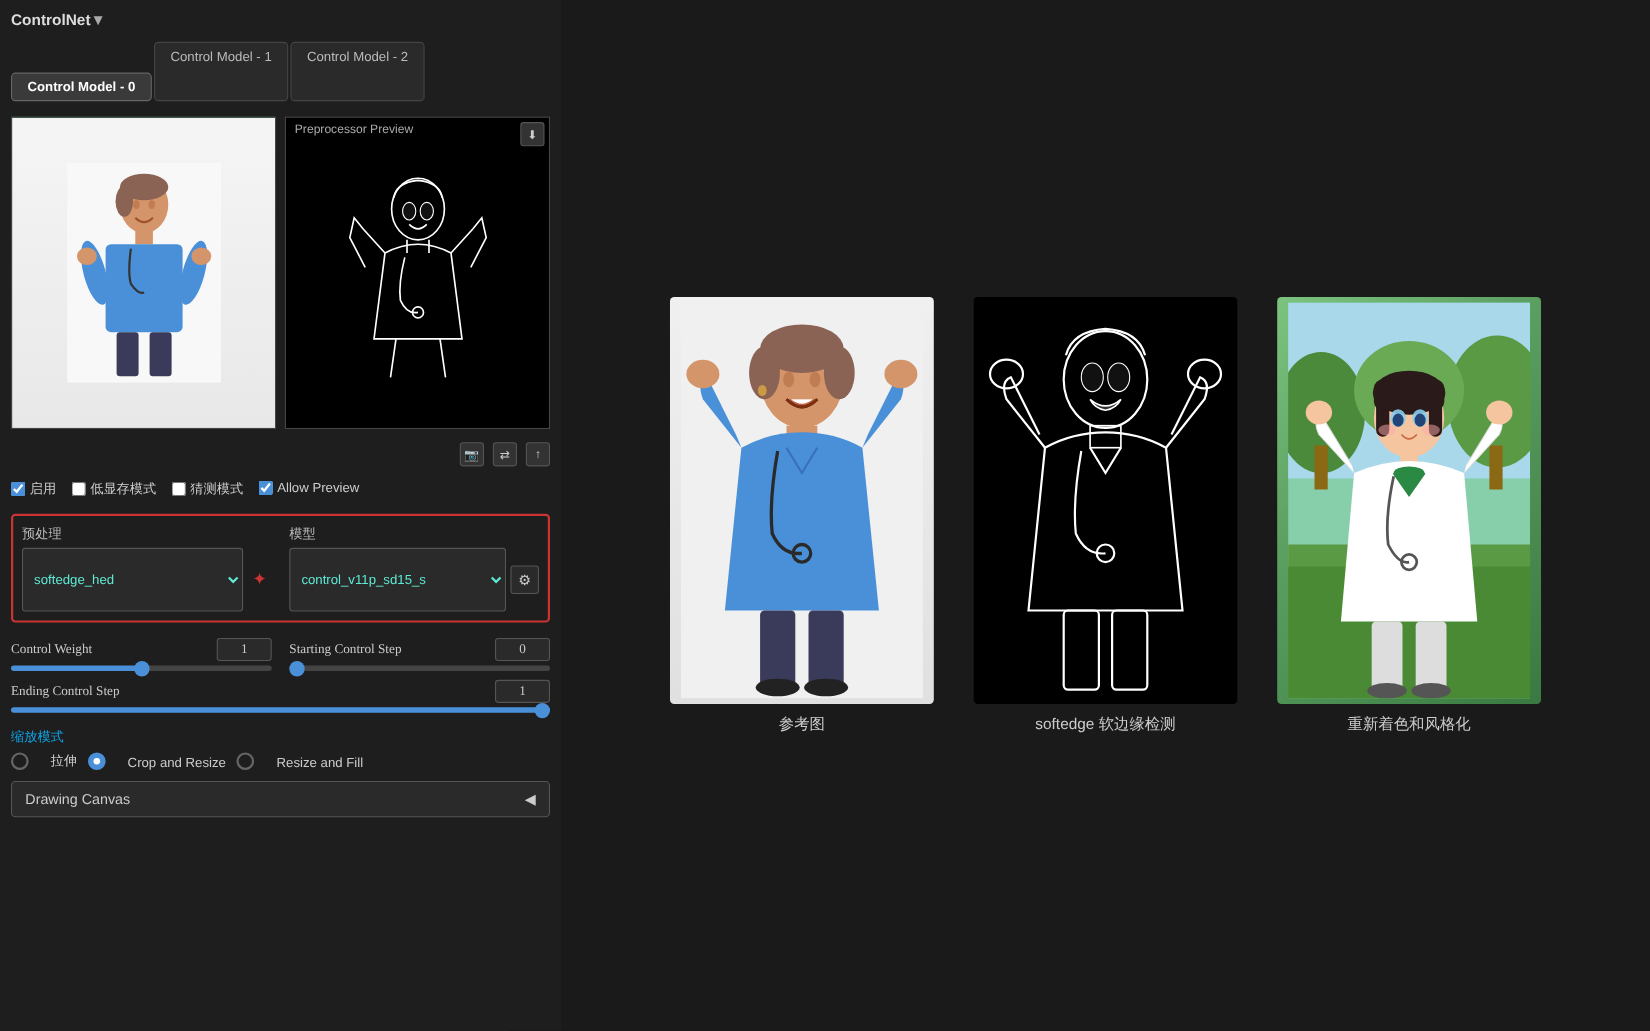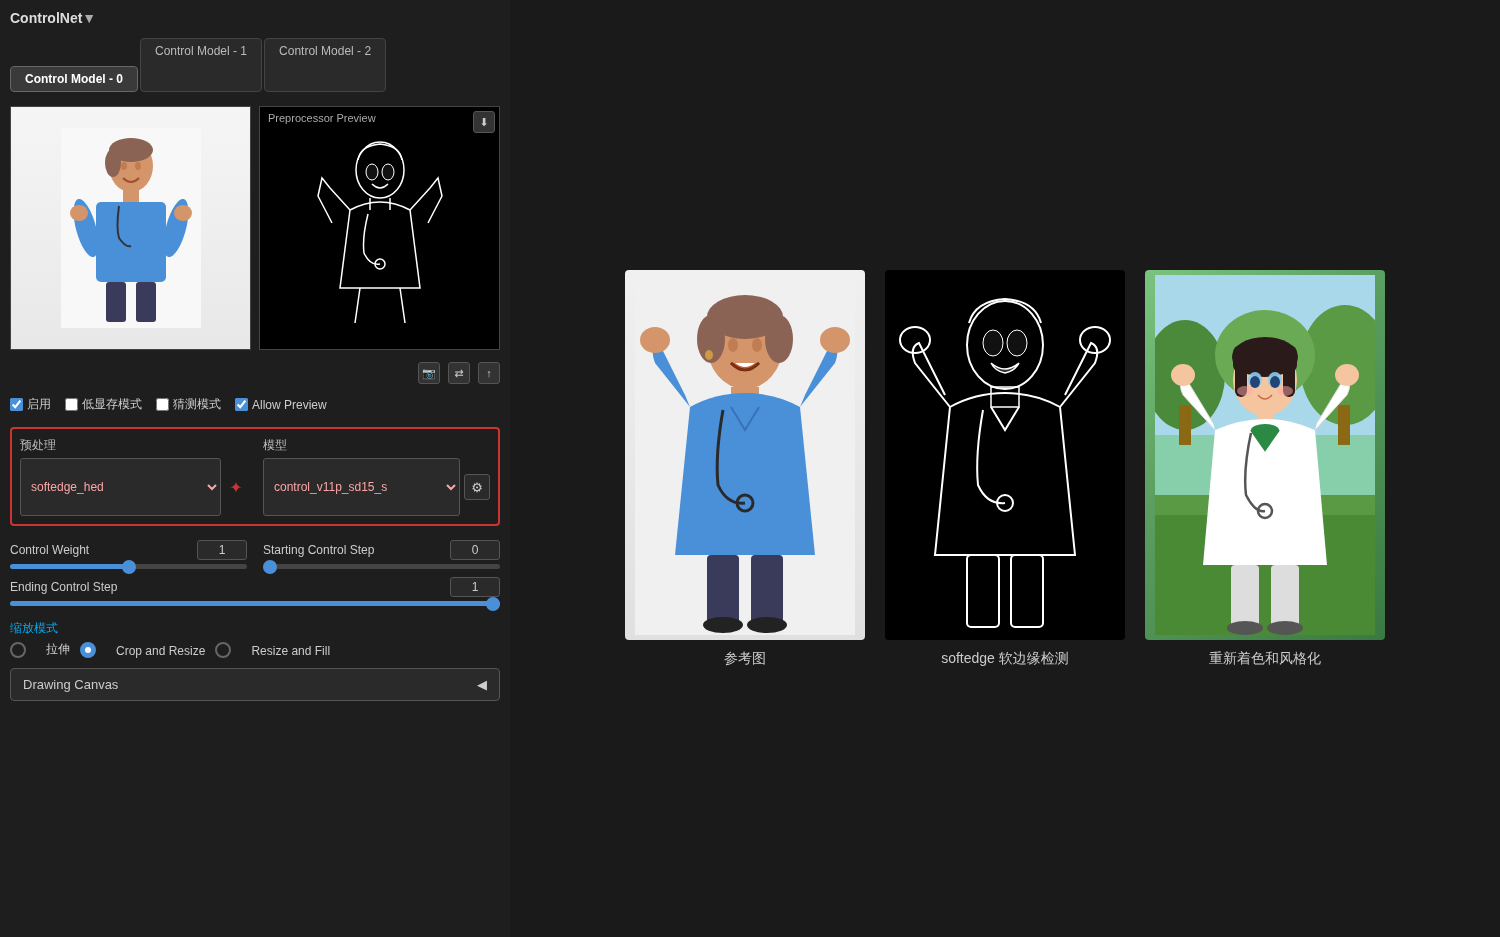"Preprocessor Preview" .image-box { height: 244px -> 284px }
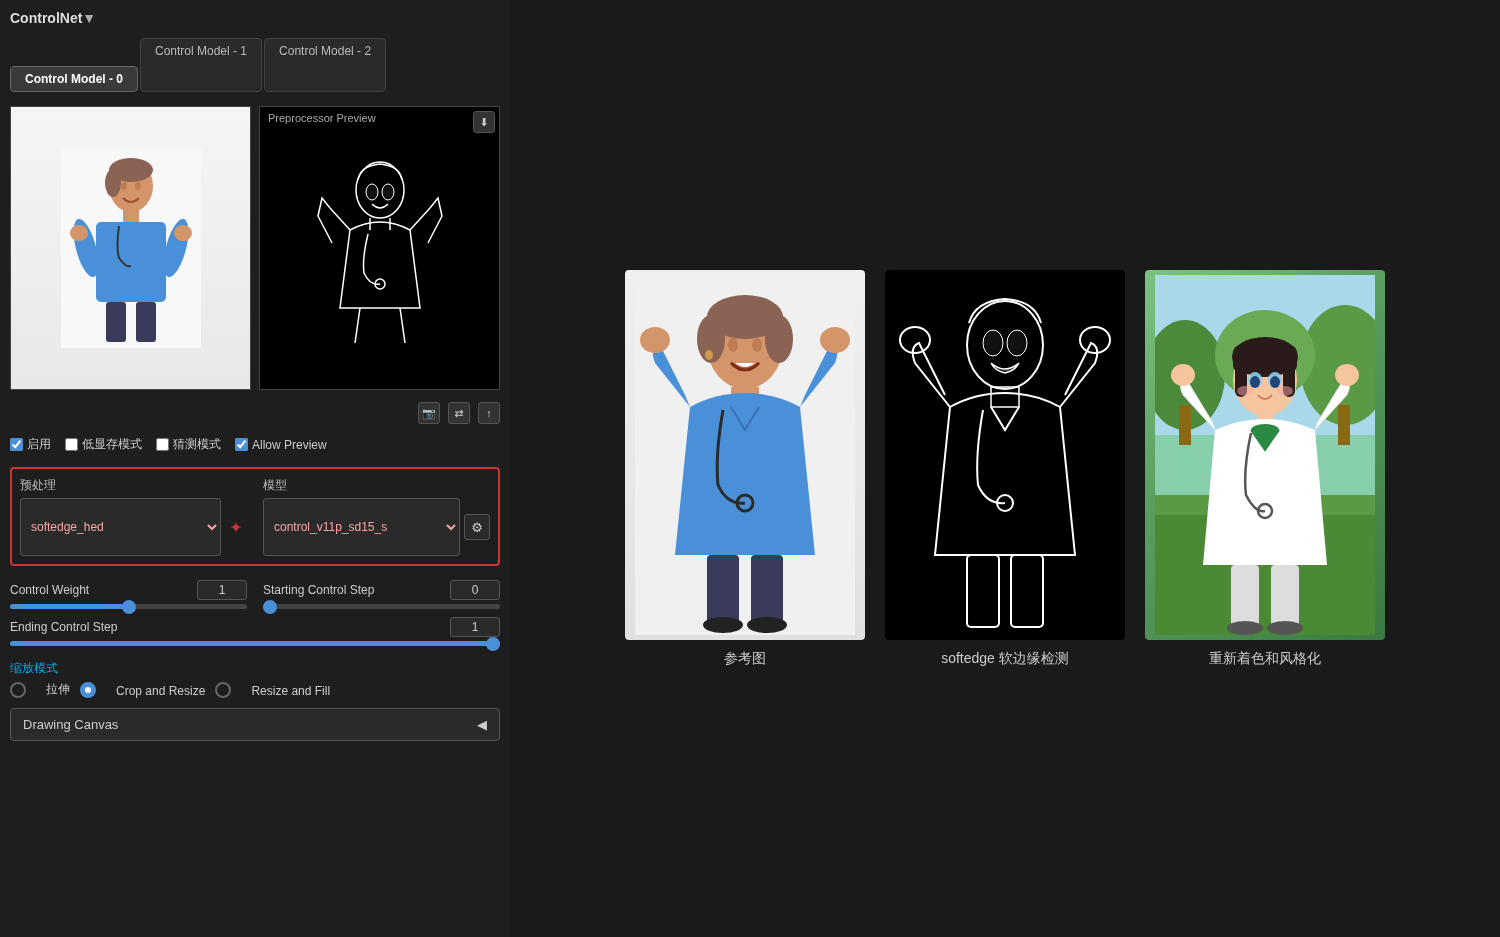"启用" .checkbox-row { align-items: center -> flex-start }
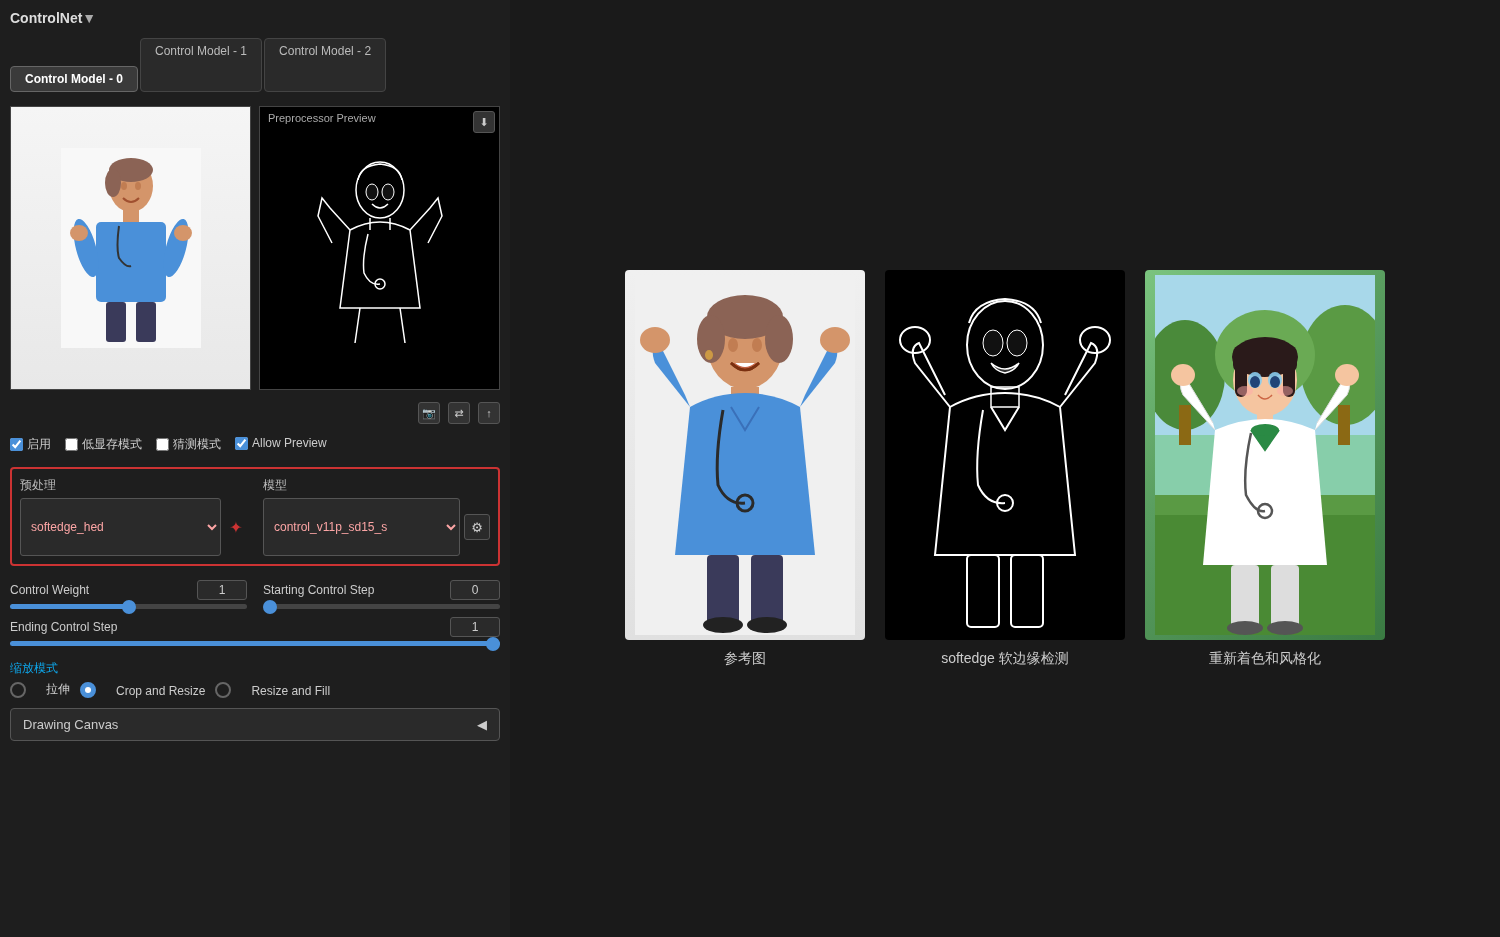"softedge_hed" select { color: #fca5a5 -> #5eead4 }
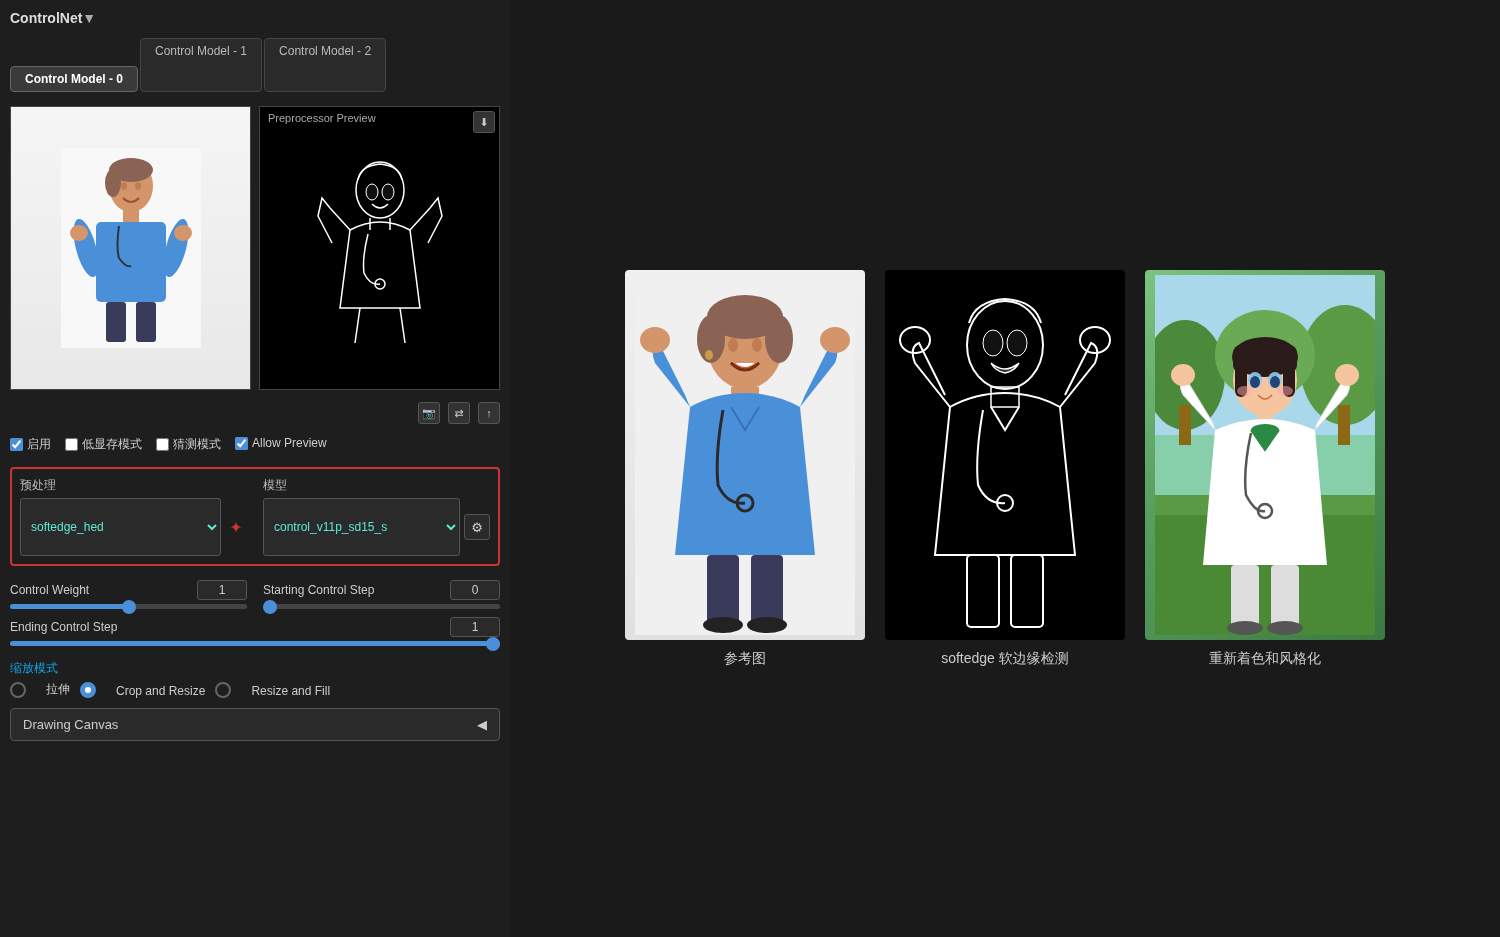"Control Weight" .slider-header { font-family: none -> Liberation Serif, serif }
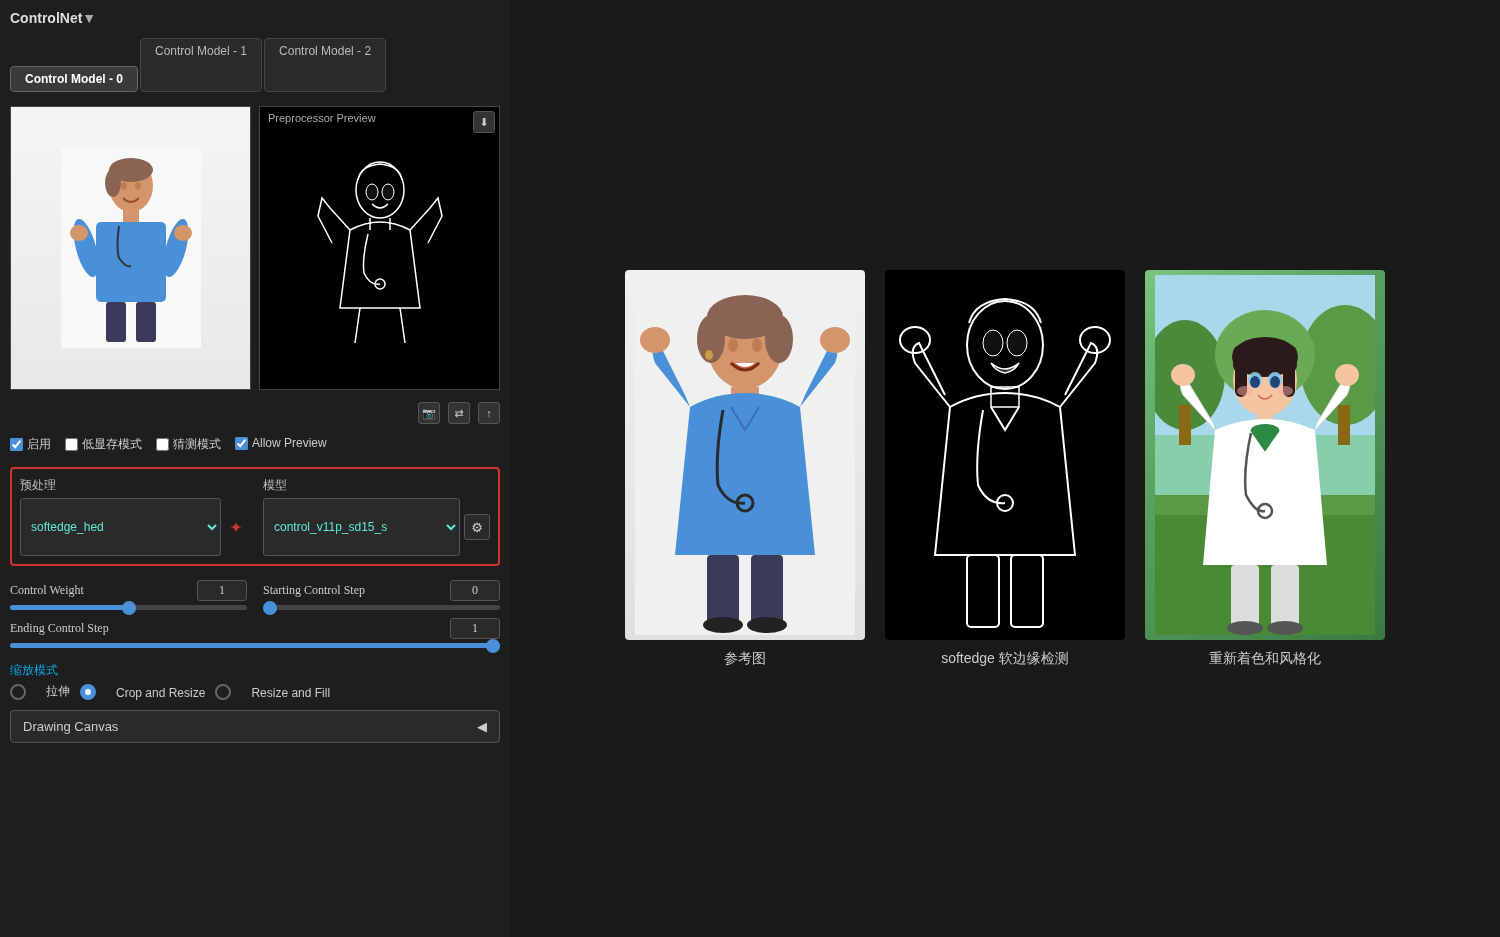"参考图" .gallery-row { gap: 20px -> 36px }
